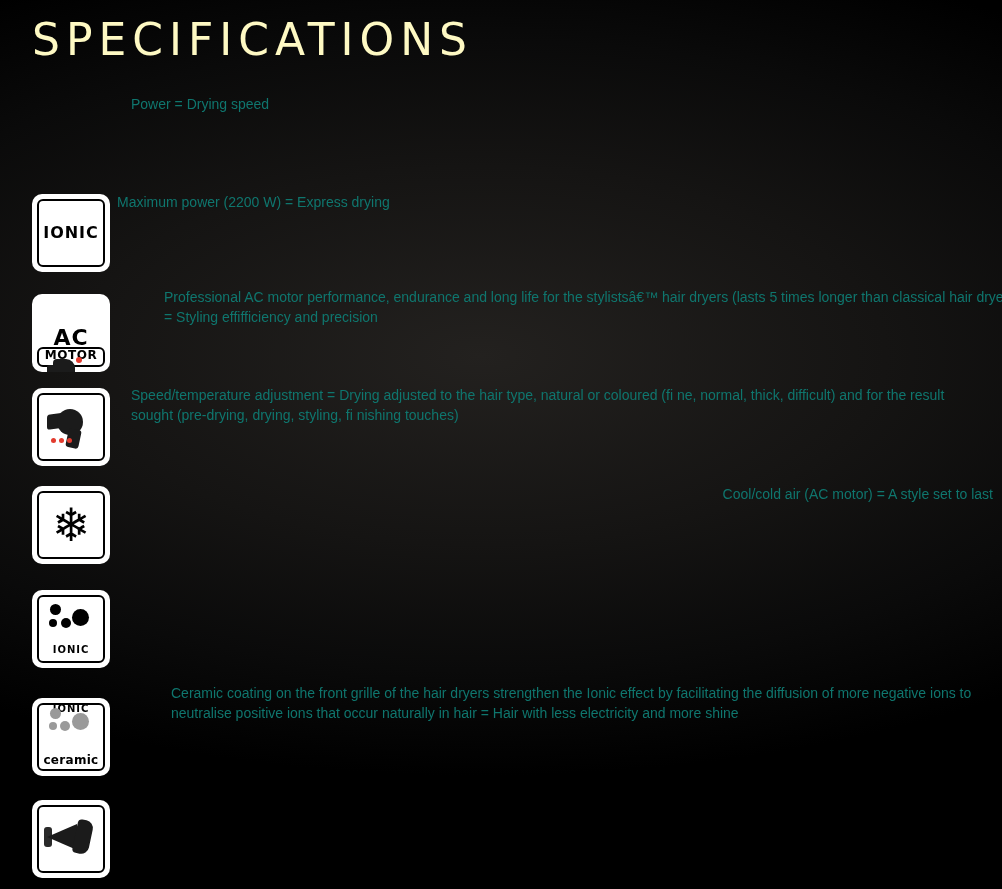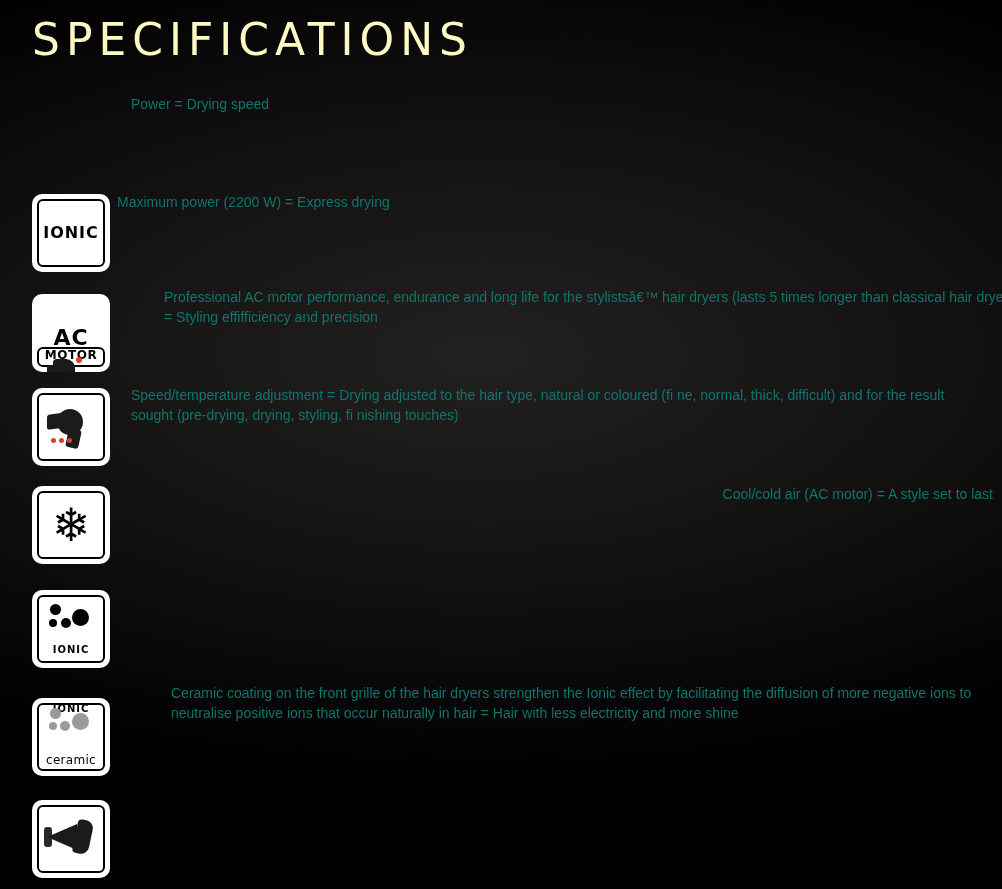"ceramic" .t-ceramic { font-weight: normal -> bold }
